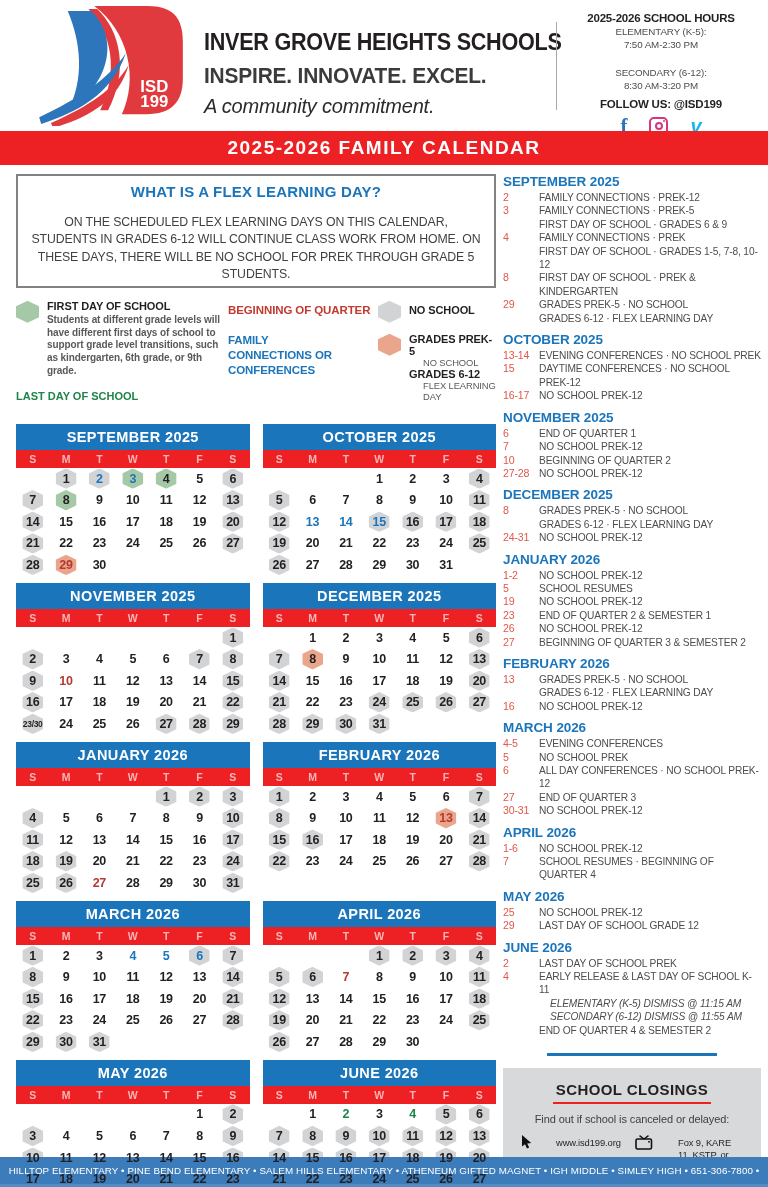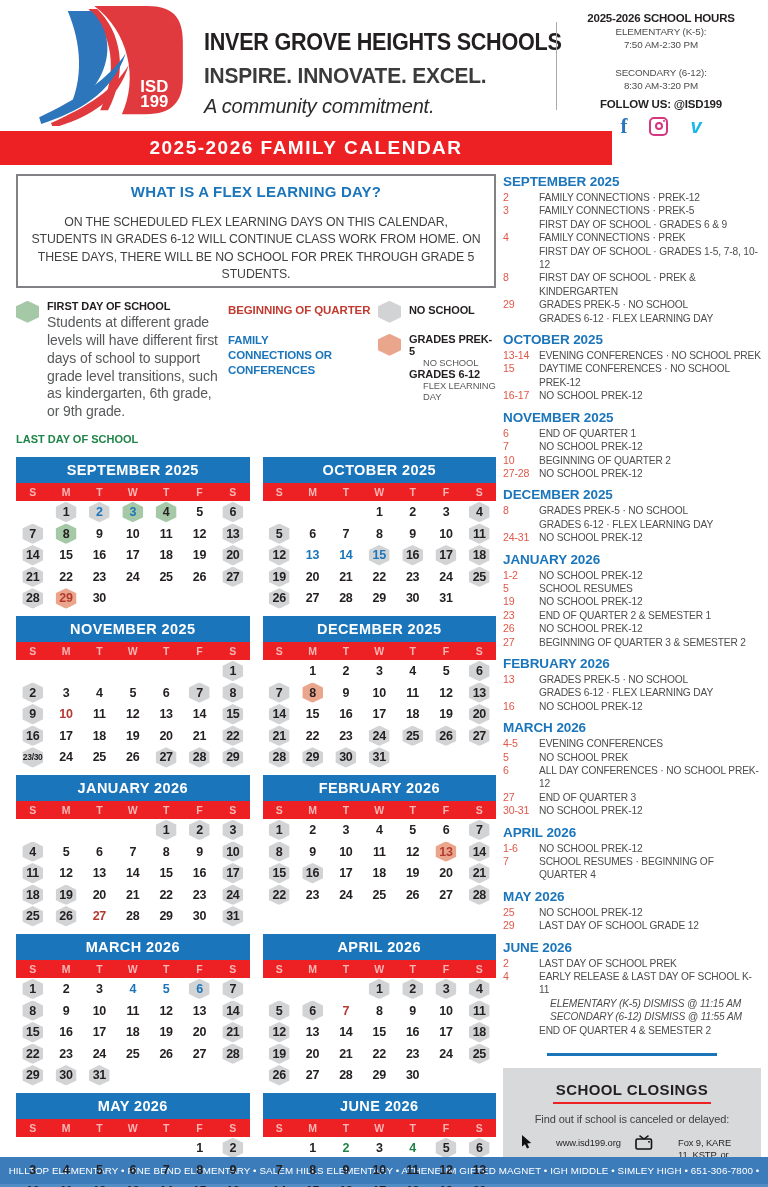"2025-2026 FAMILY CALENDAR" .banner { width: 612px -> 768px }
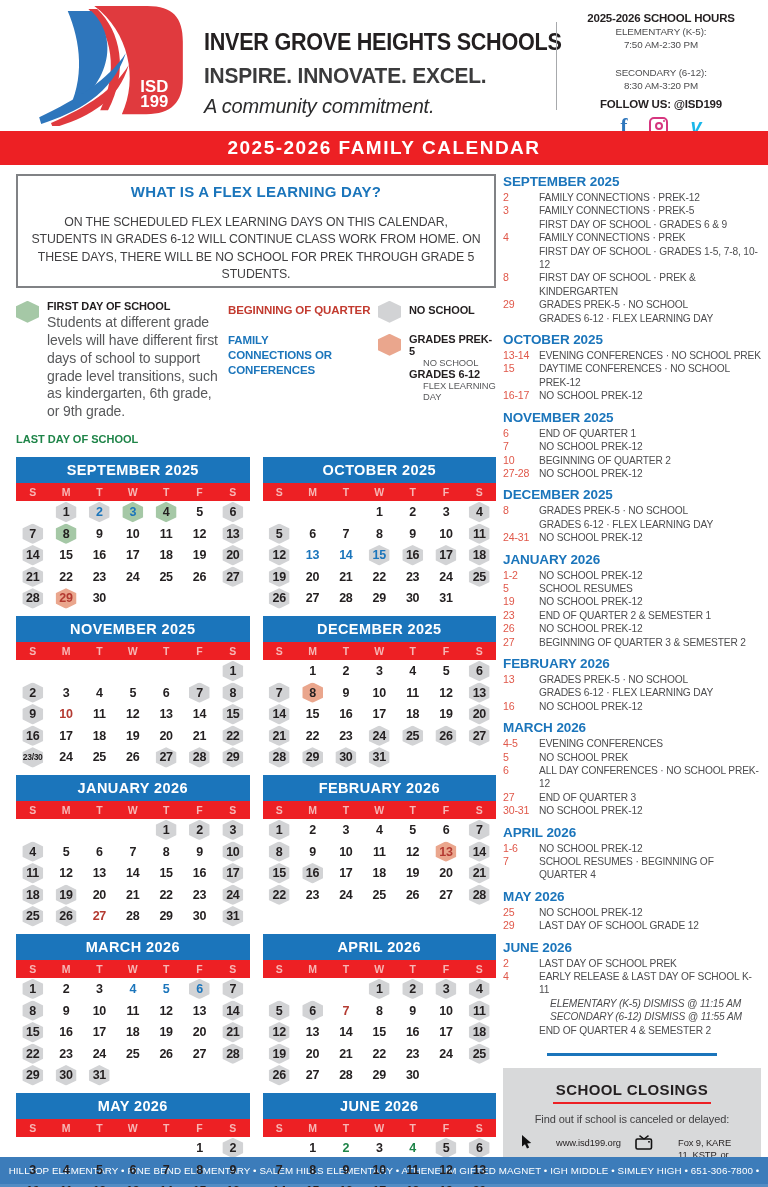"Students at different grade levels" .leg-desc { font-size: 14px -> 10px; font-weight: none -> bold }
